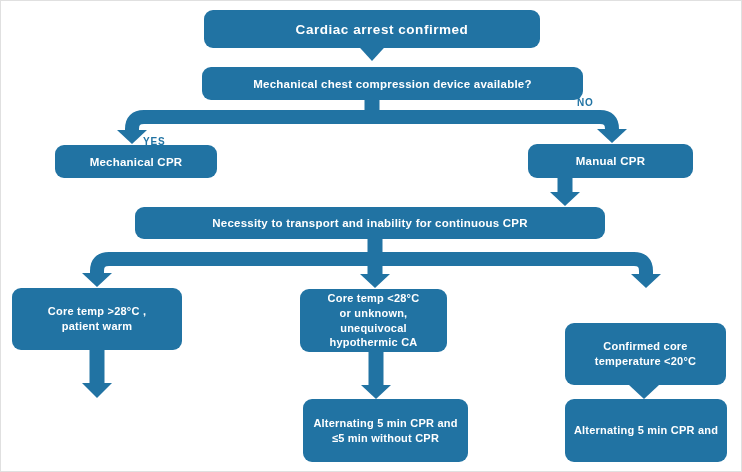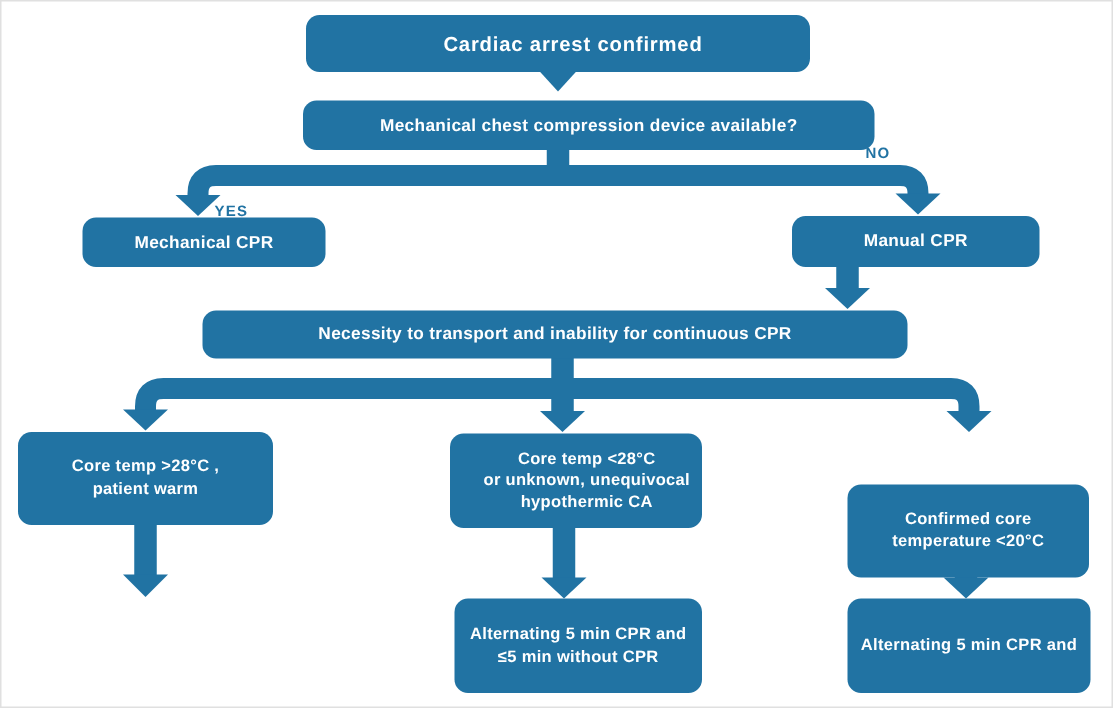"Core temp <28°C" div.node { justify-content: flex-end -> none; width: 168px -> 147px }
